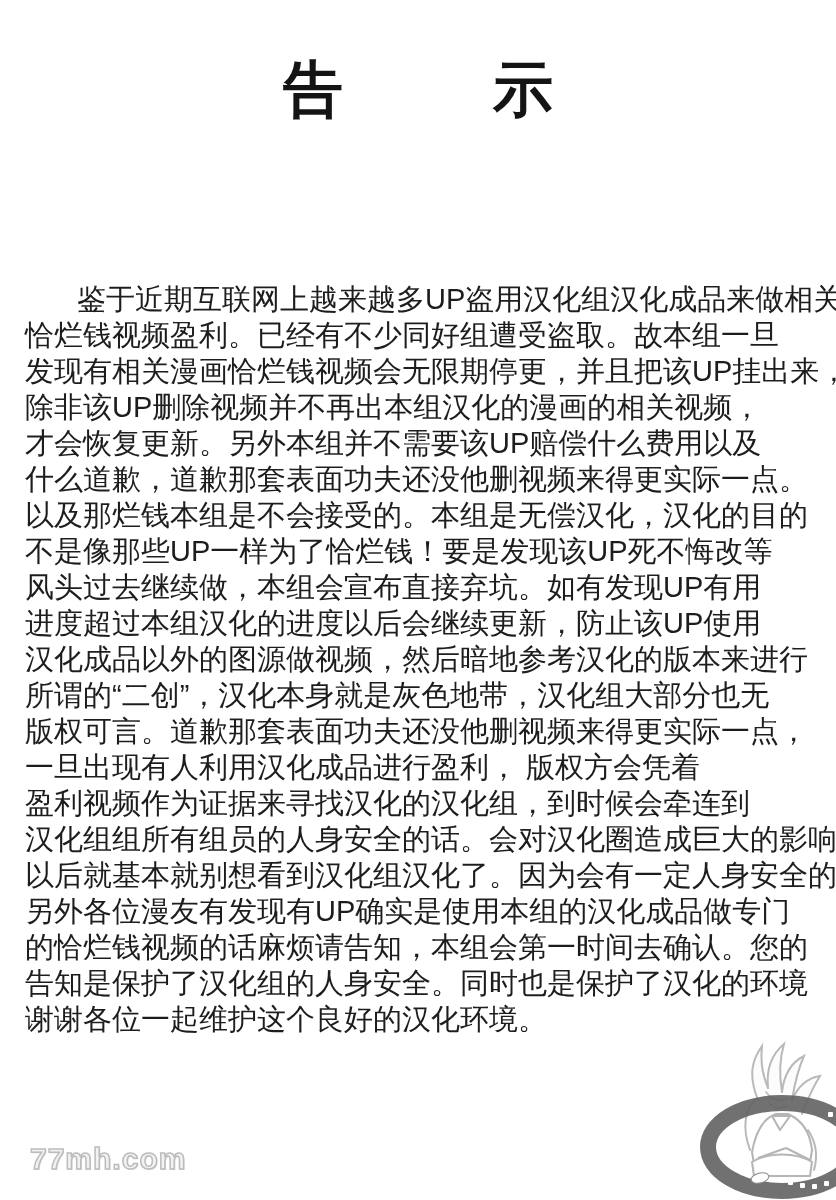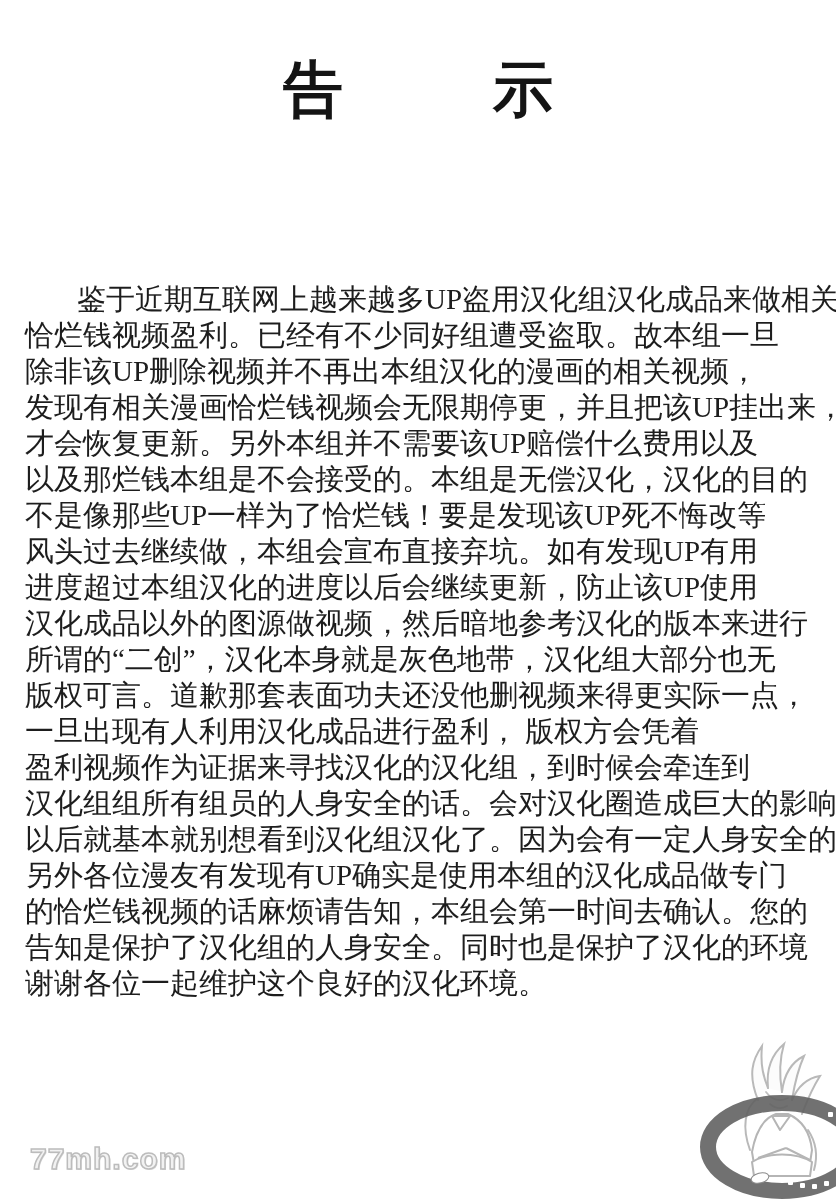"鉴于近期互联网上越来越多UP盗用汉化组汉化成品来做相关" .notice-line { font-family: Liberation Serif, serif -> none }
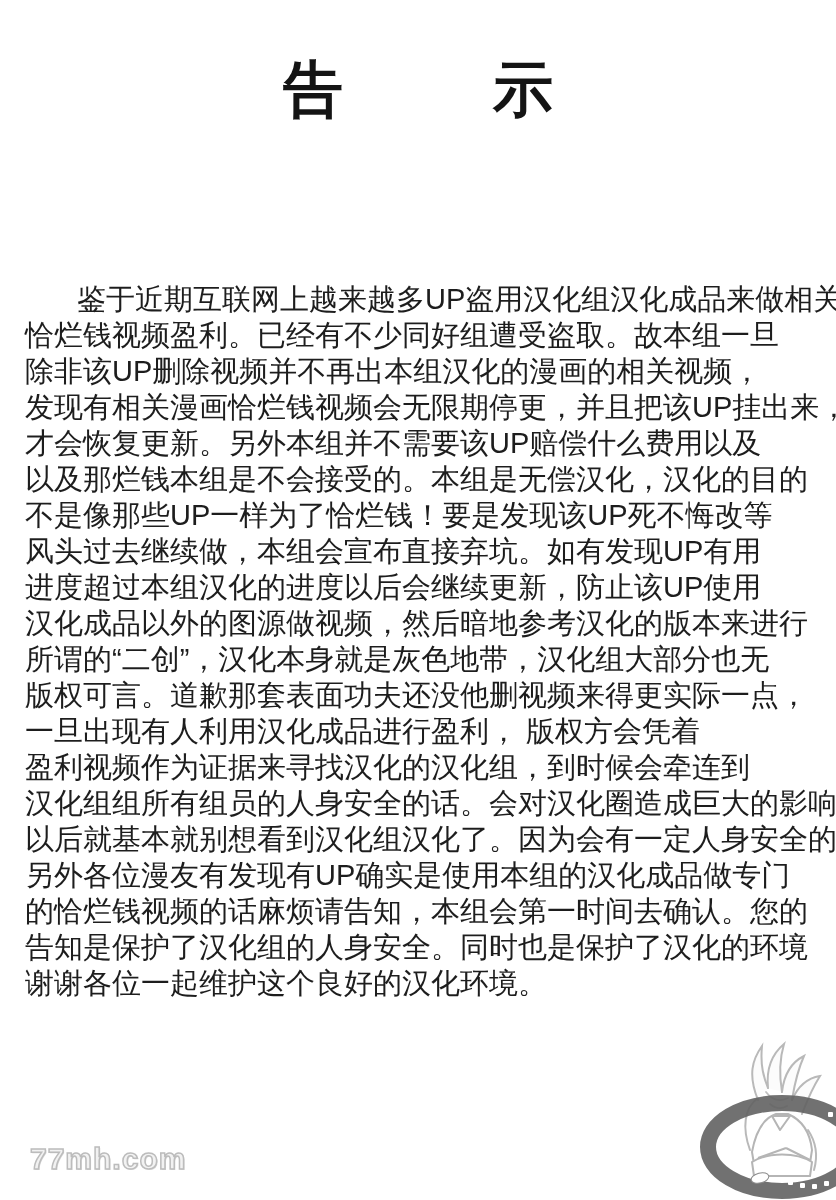"除非该UP删除视频并不再出本组汉化的漫画的相关视频，" div.notice-line { order: before "发现有相关漫画恰烂钱视频会无限期停更，并且把该UP挂出来，" -> after "发现有相关漫画恰烂钱视频会无限期停更，并且把该UP挂出来，" }
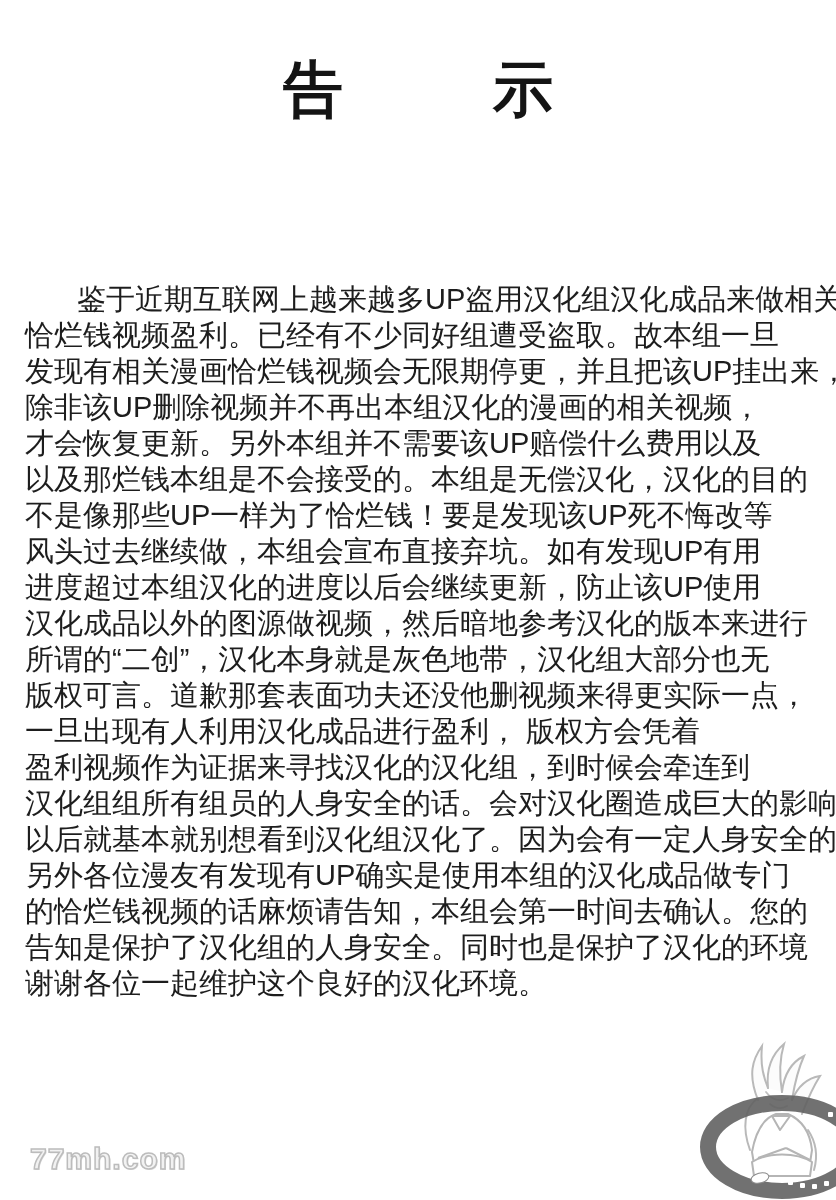"什么道歉，道歉那套表面功夫还没他删视频来得更实际一点。" div.notice-line { html: none -> <div>什么道歉，道歉那套表面功夫还没他删视频来得更实际一点。</div> }
